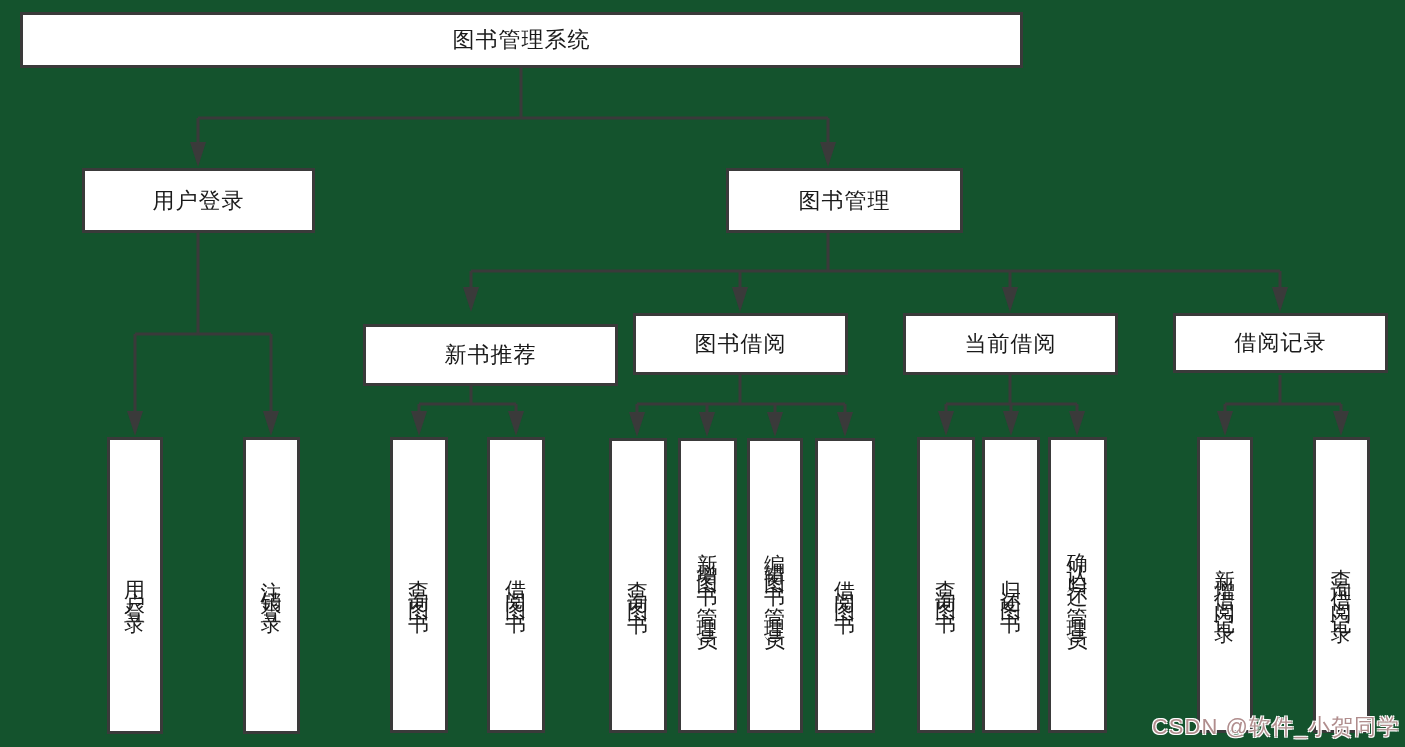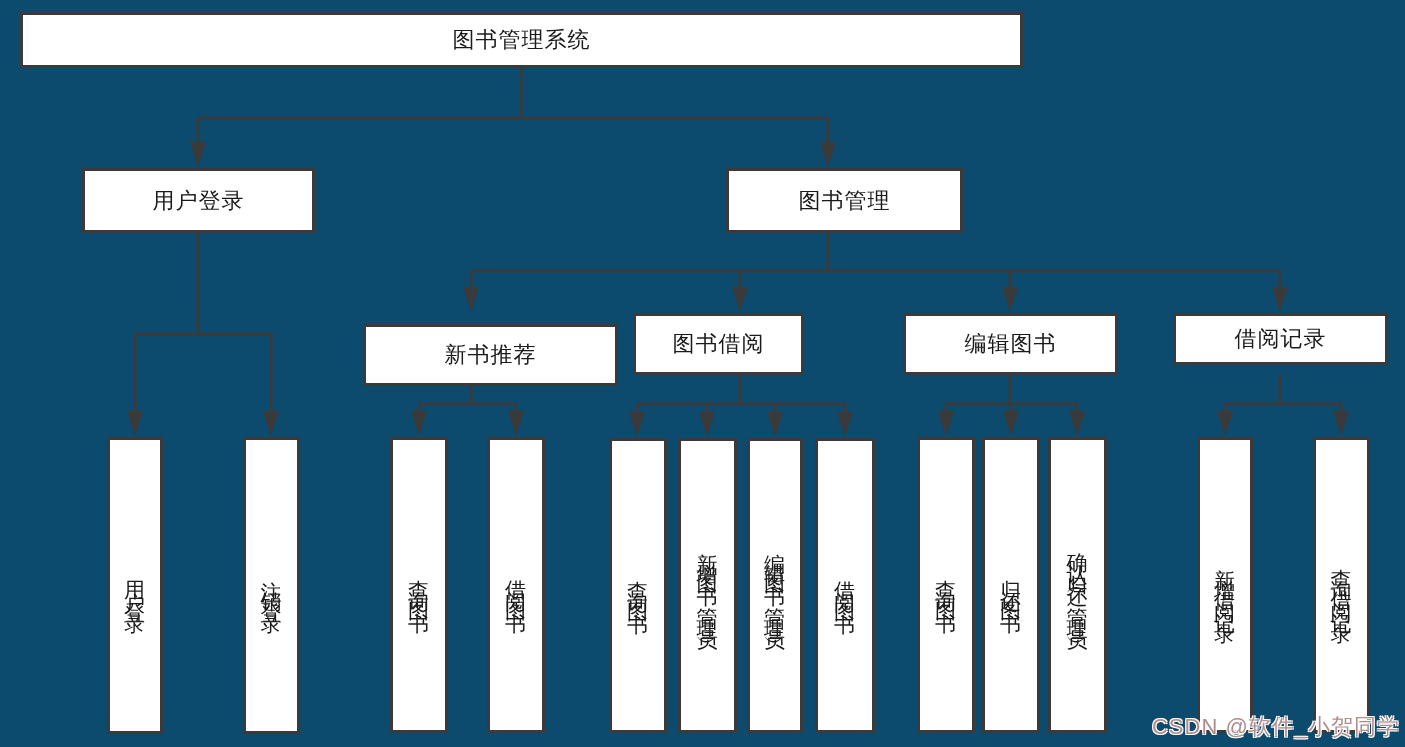"图书管理系统" .canvas { background: #0c4a6e -> #14532d }
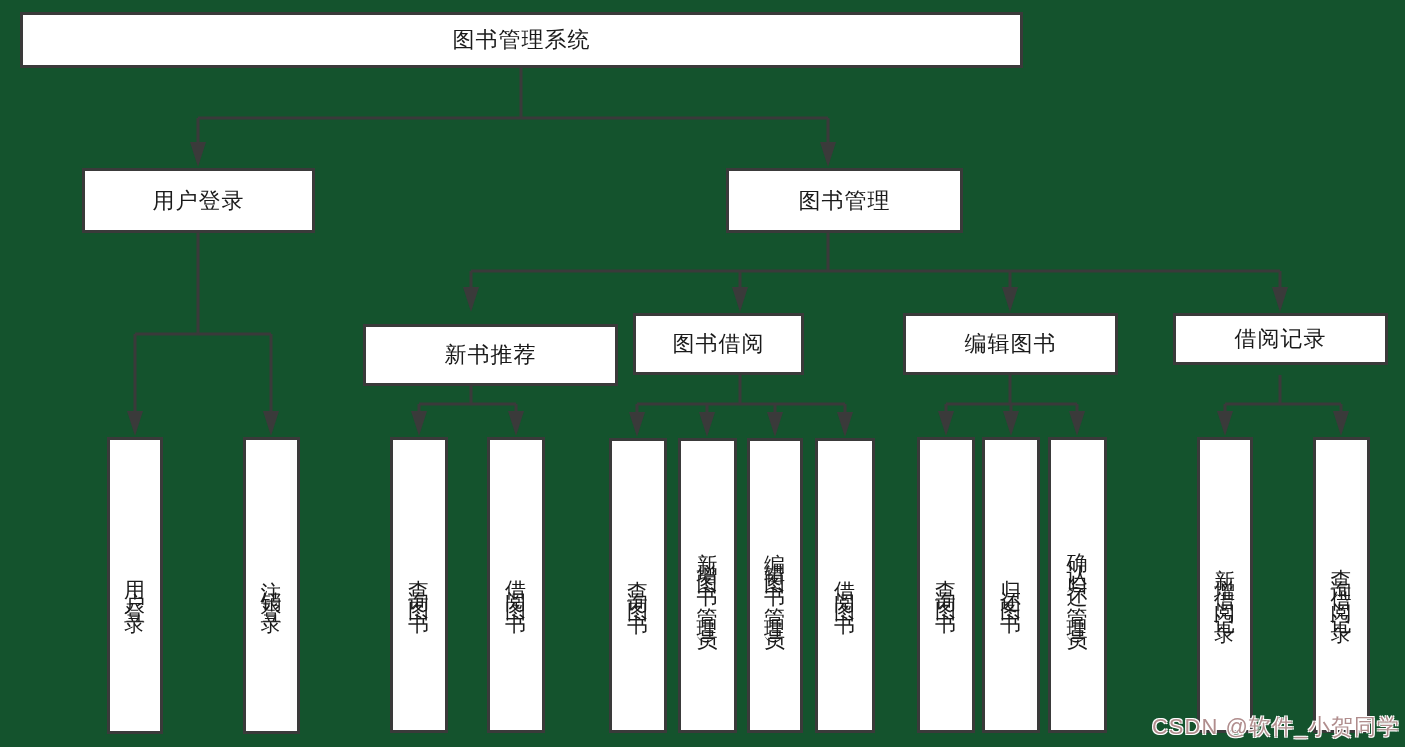"图书借阅" div.box { width: 171px -> 215px }
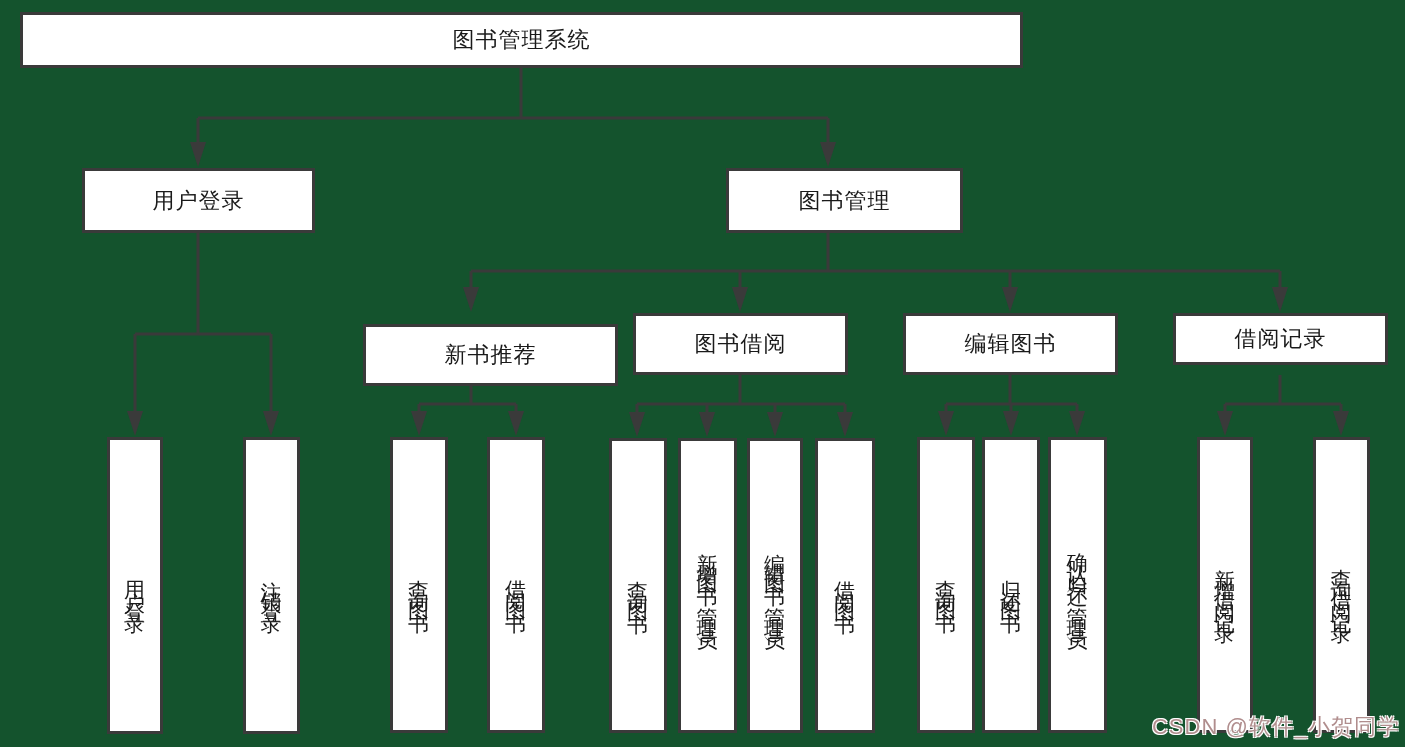"编辑图书" div.box { text: 编辑图书 -> 当前借阅 }
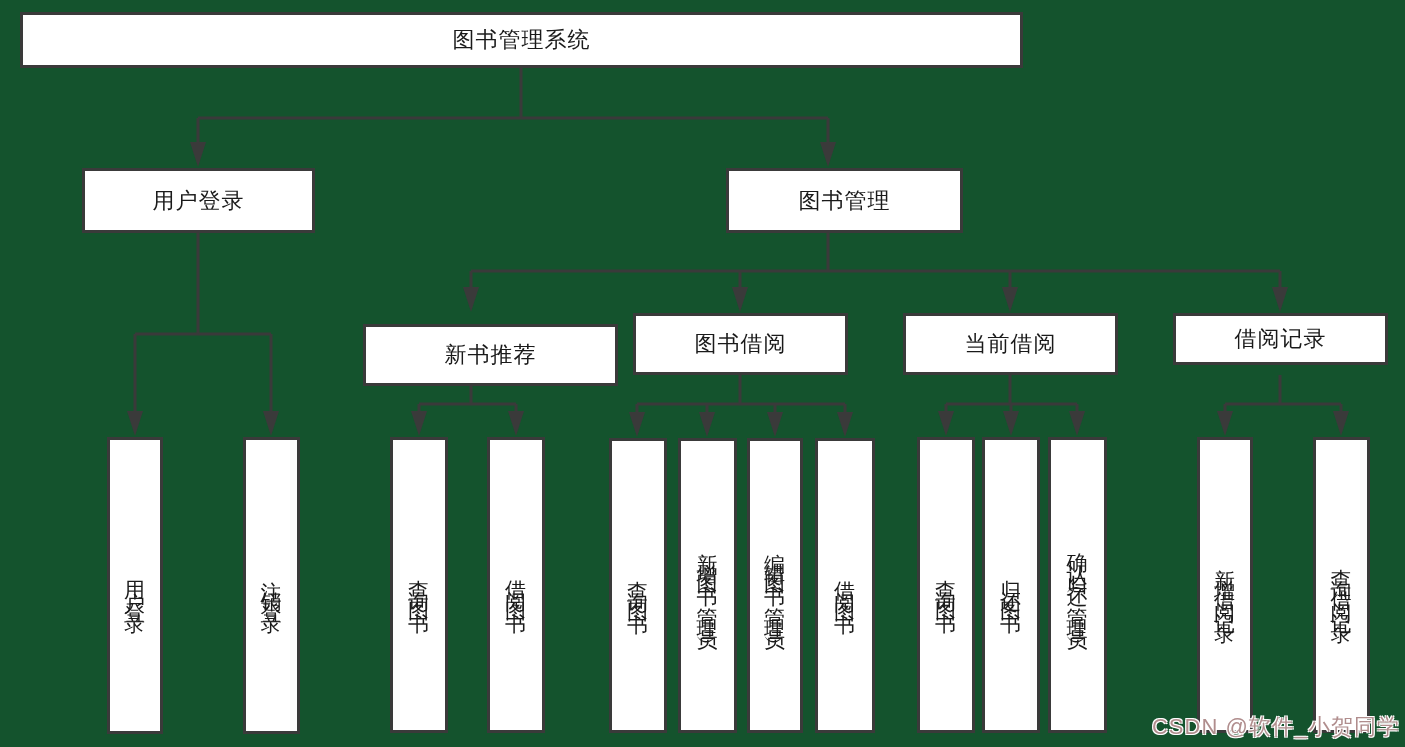"借阅记录" div.box { height: 52px -> 60px }
